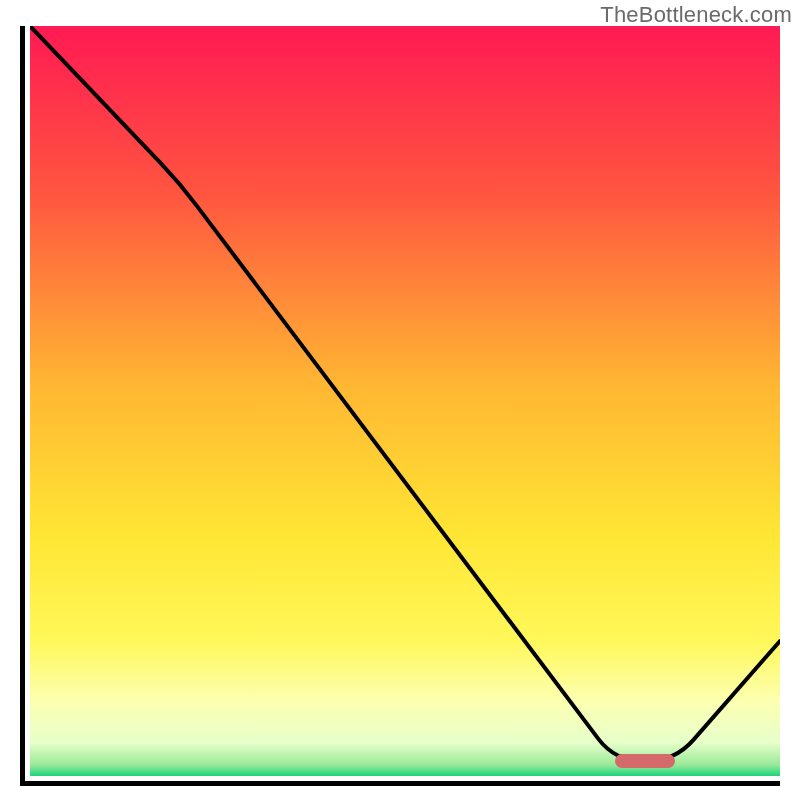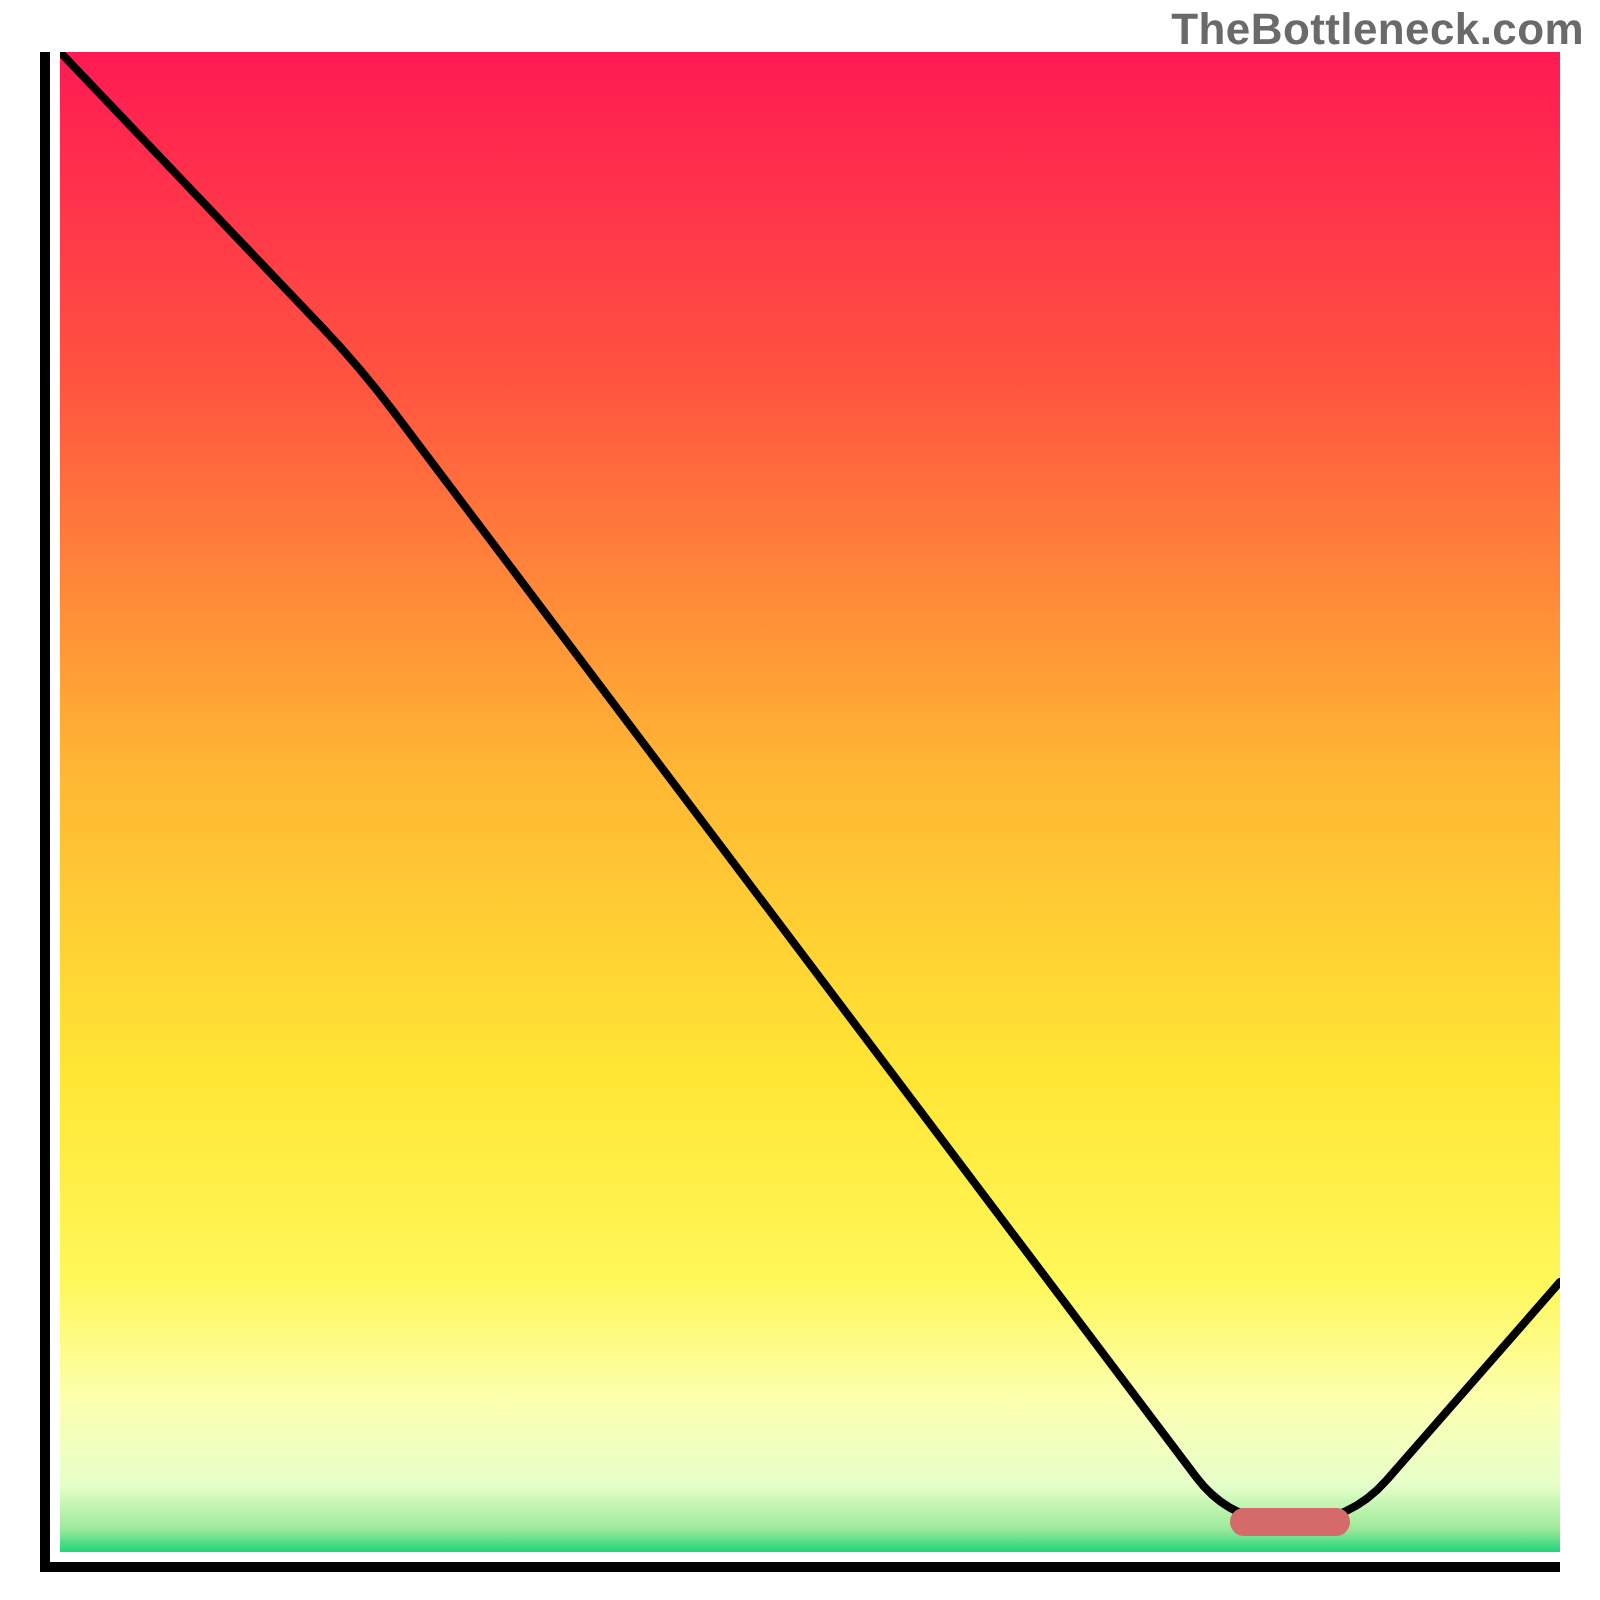"TheBottleneck.com" .attribution { font-weight: bold -> normal }
